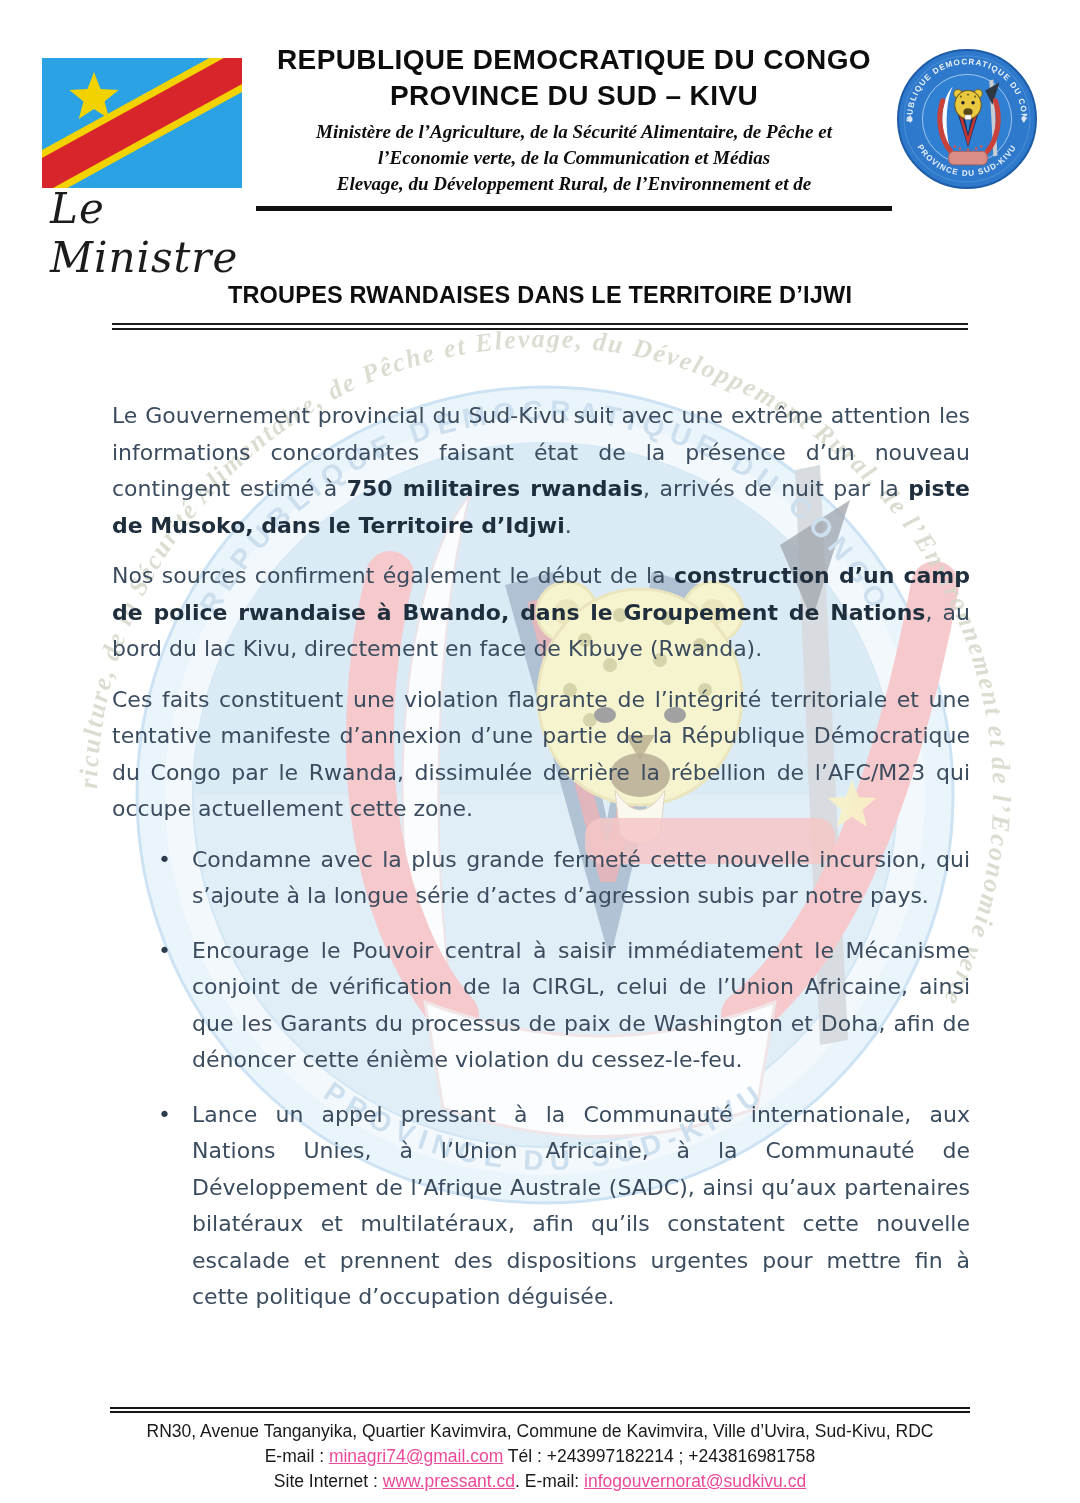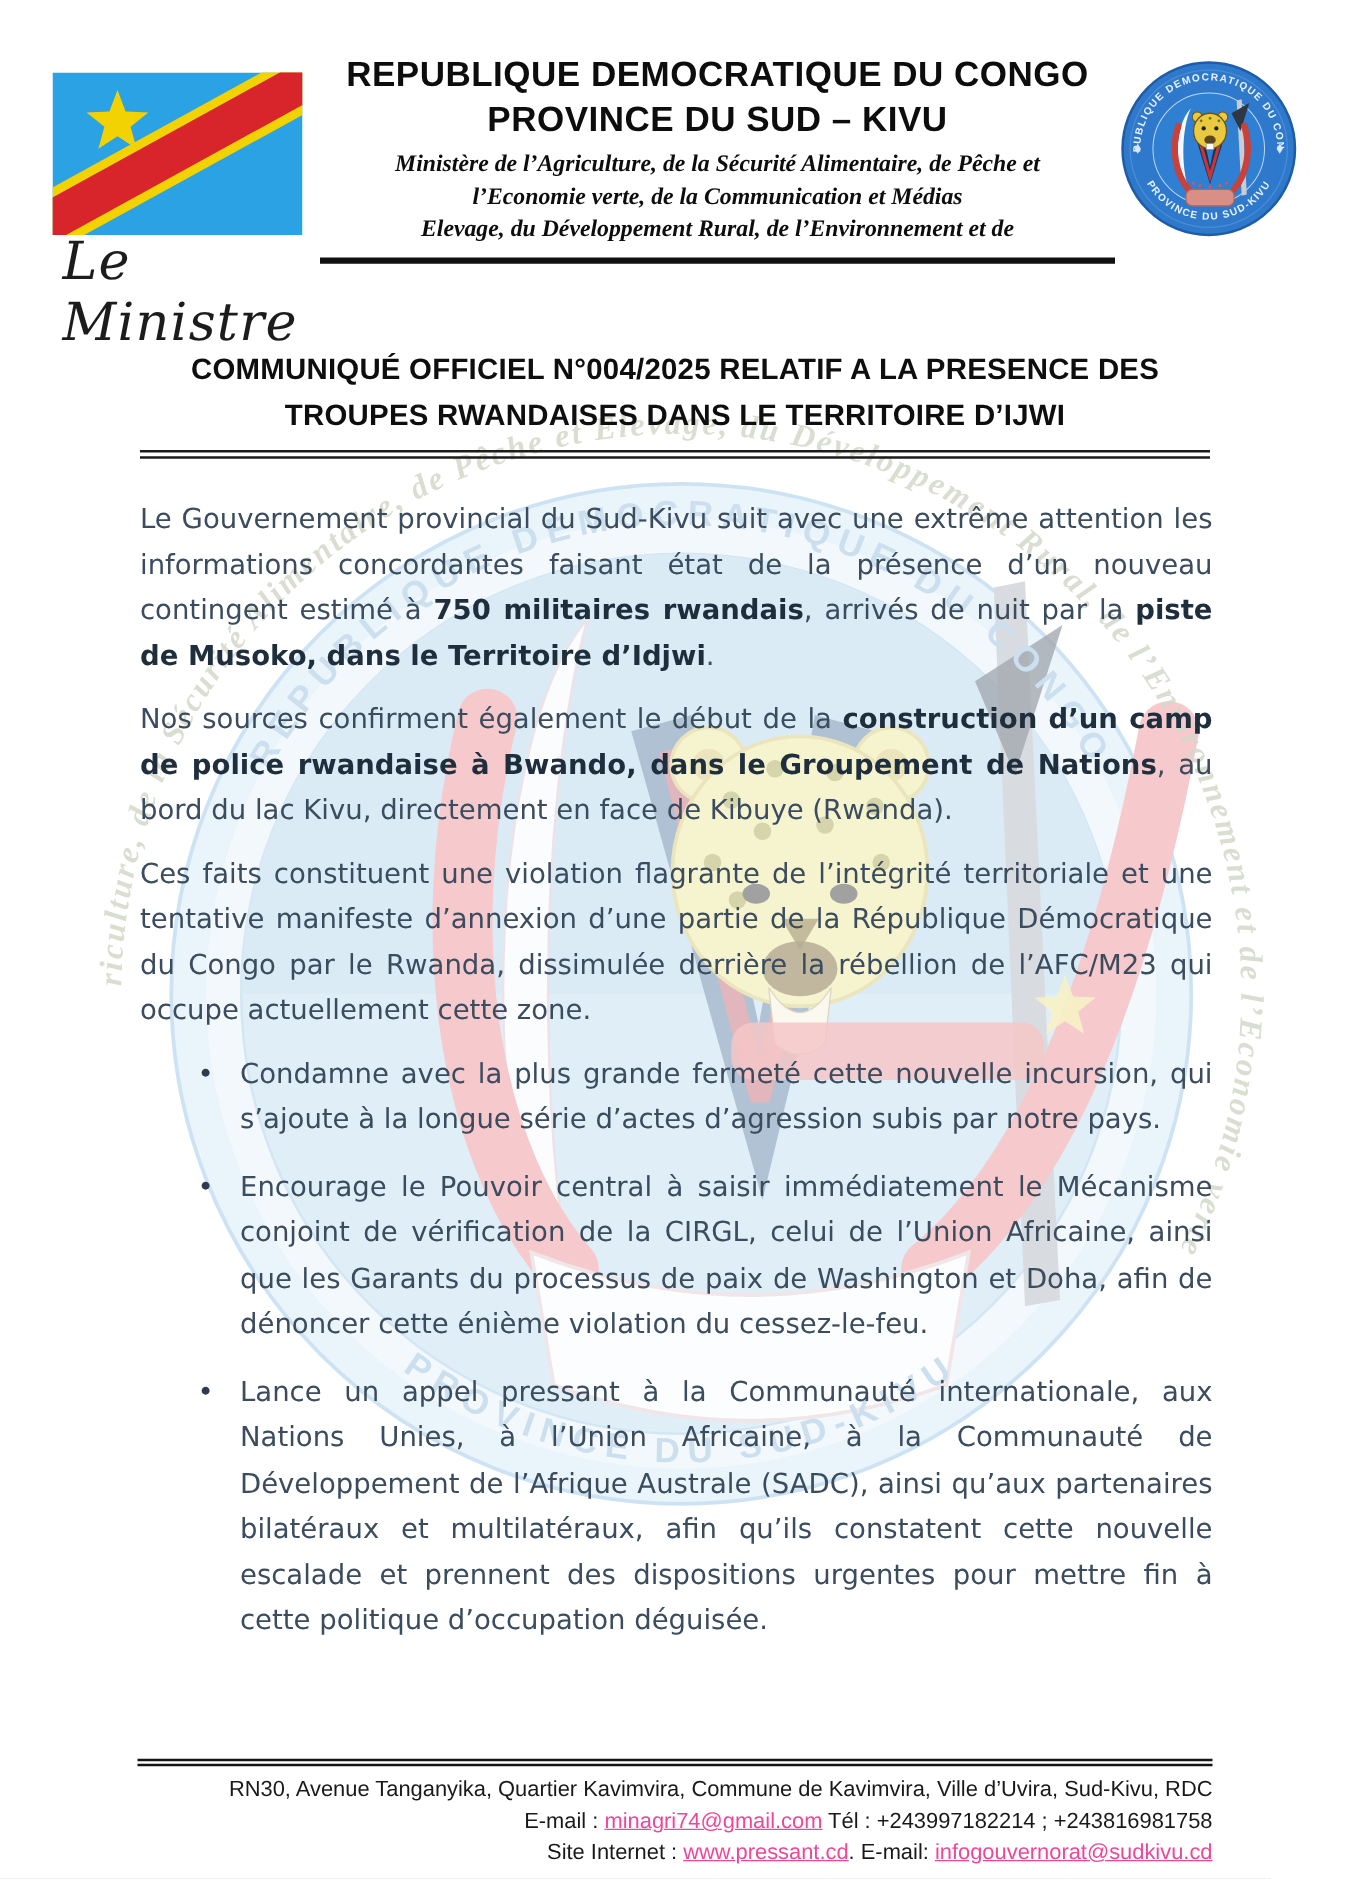"COMMUNIQUÉ OFFICIEL N°004/2025 RELATIF A" div.dt-line { html: <div>COMMUNIQUÉ OFFICIEL N°004/2025 RELATIF A LA PRESENCE DES</div> -> none }
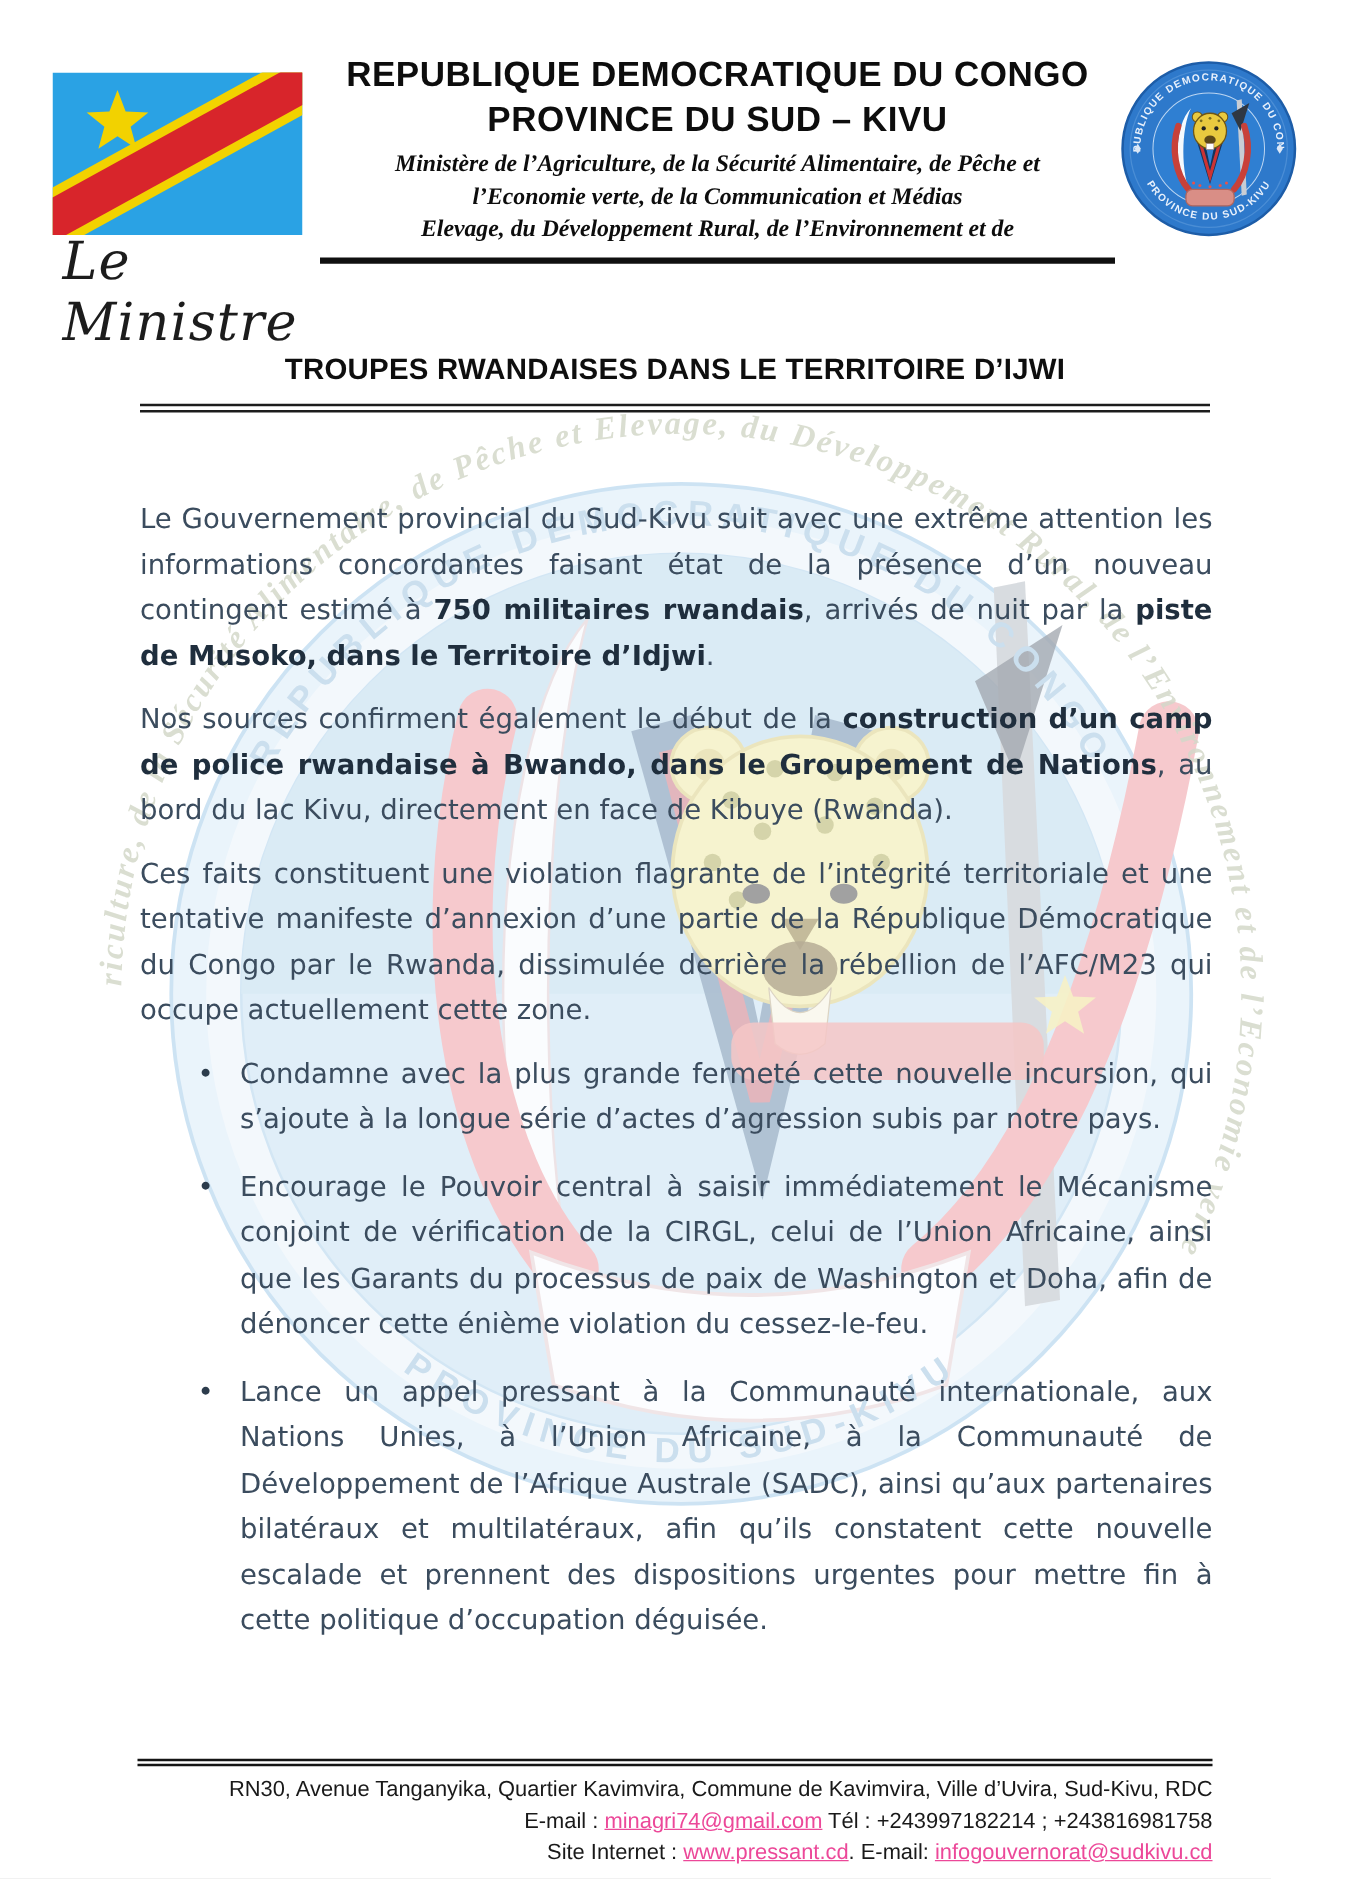"RN30, Avenue Tanganyika, Quartier" .fline { text-align: right -> none }
